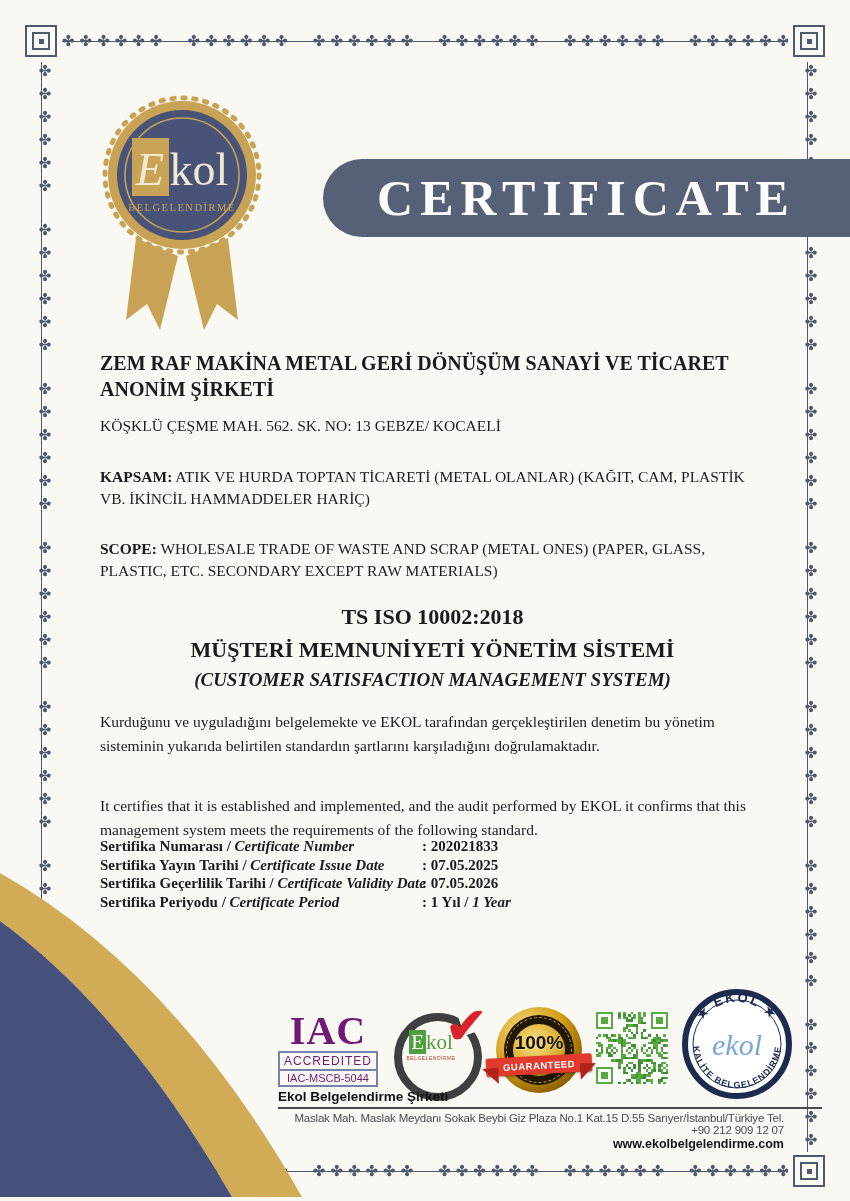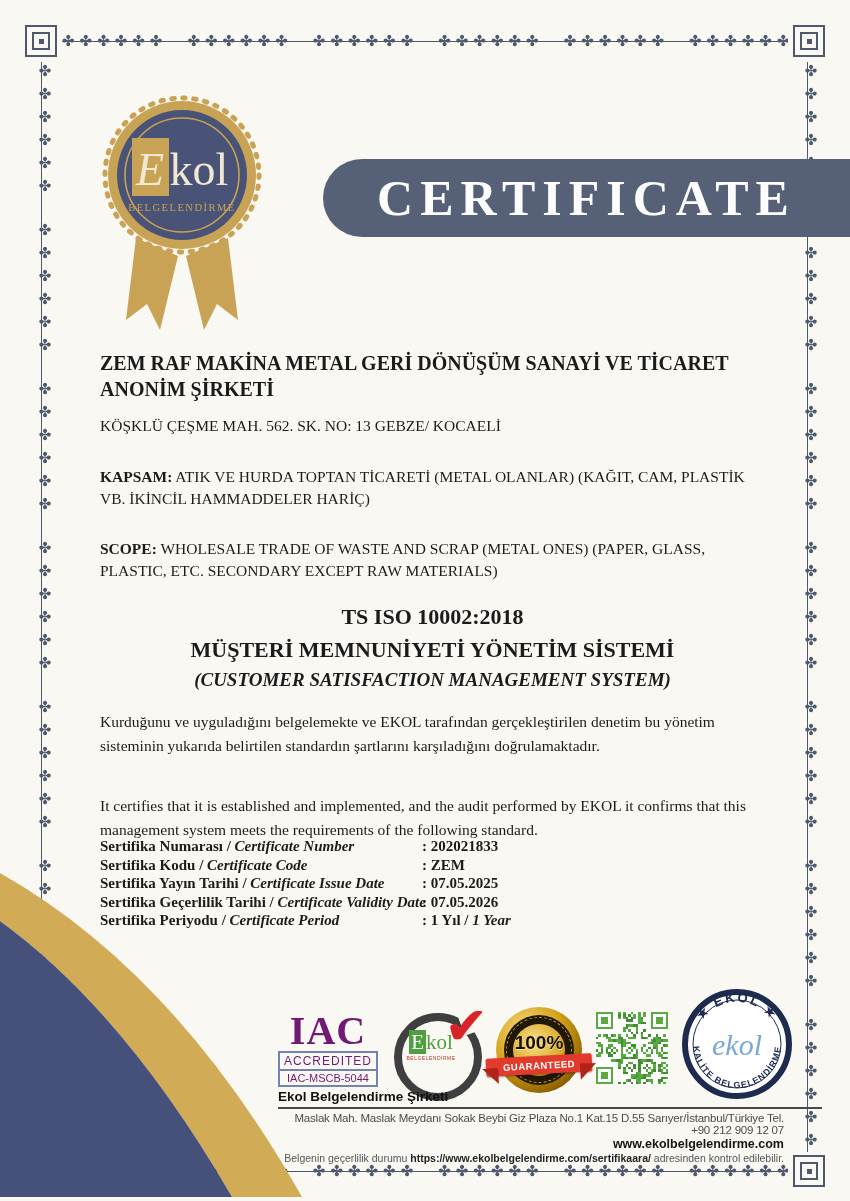"Sertifika Kodu / Certificate Code" div.dt-row { html: <div> <span><b>Sertifika Kodu</b><b> / </b><i>Certificate Code</i></span> <span><b>: </b><b>ZEM</b></span> </div> -> none }
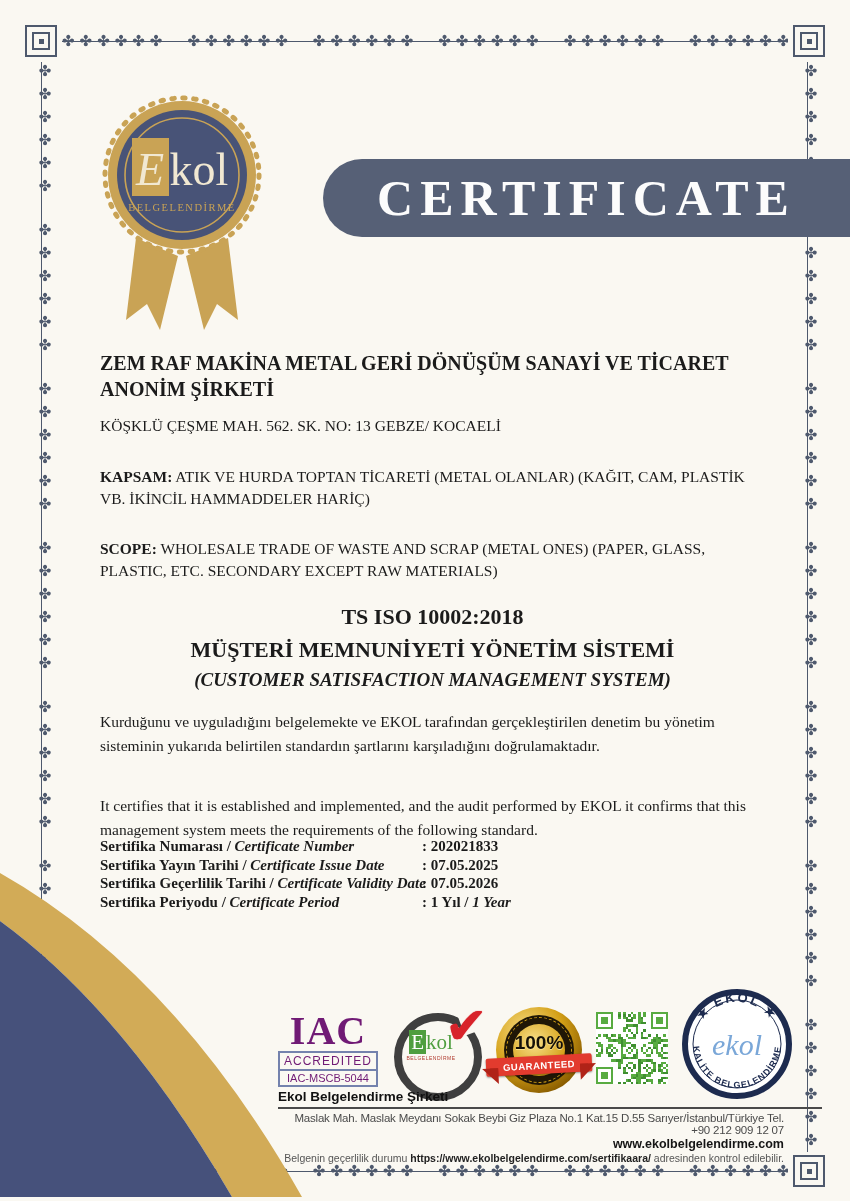"Belgenin geçerlilik durumu" div.f-valid { html: <div><span>Belgenin geçerlilik durumu </span><b>https://www.ekolbelgelendirme.com/sertifikaara/</b><span> adresinden kontrol edilebilir.</span></div> -> none }
